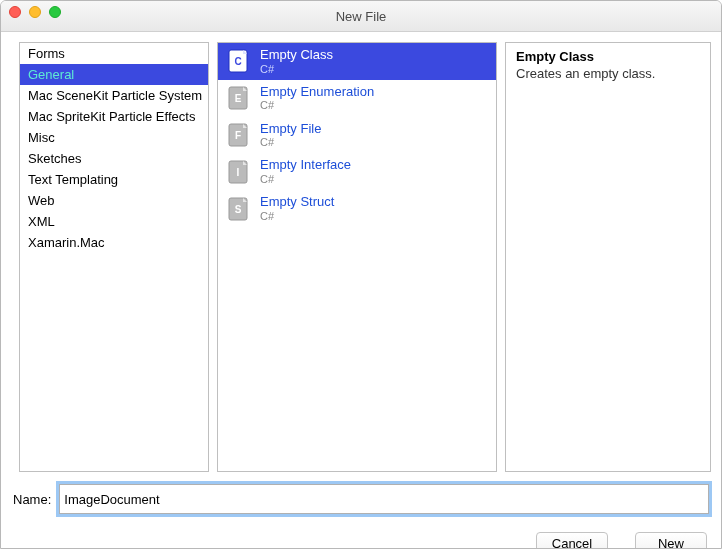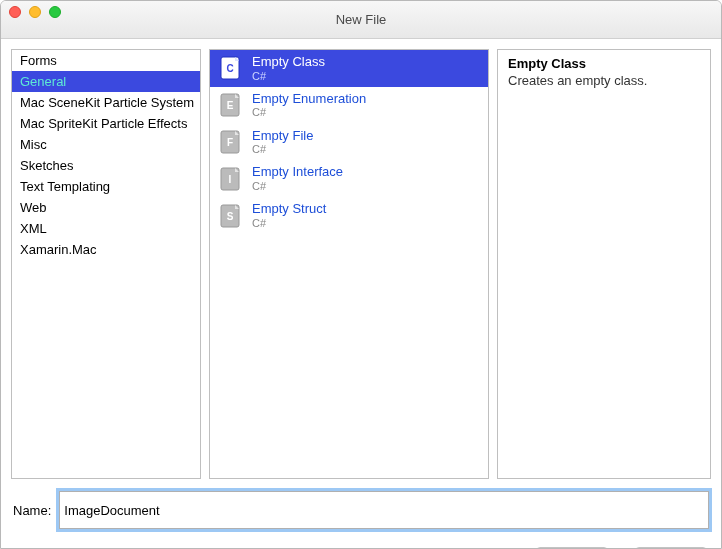"New File" .titlebar { height: 38px -> 31px }
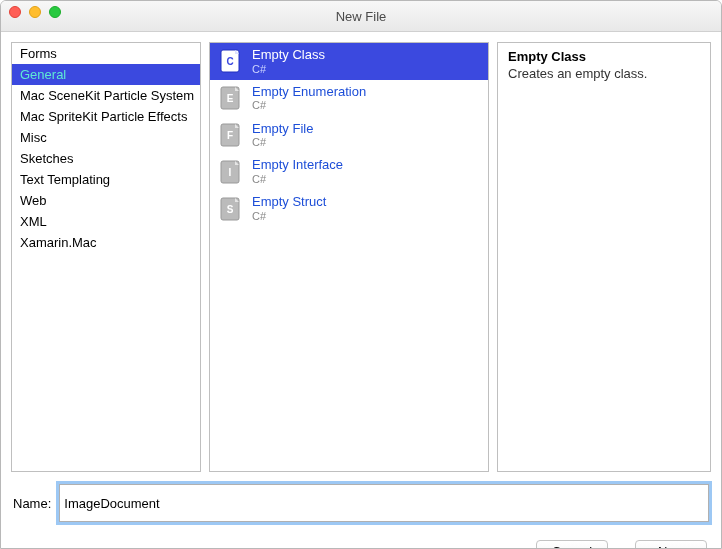"Forms" .col.categories { margin-left: none -> 8px }
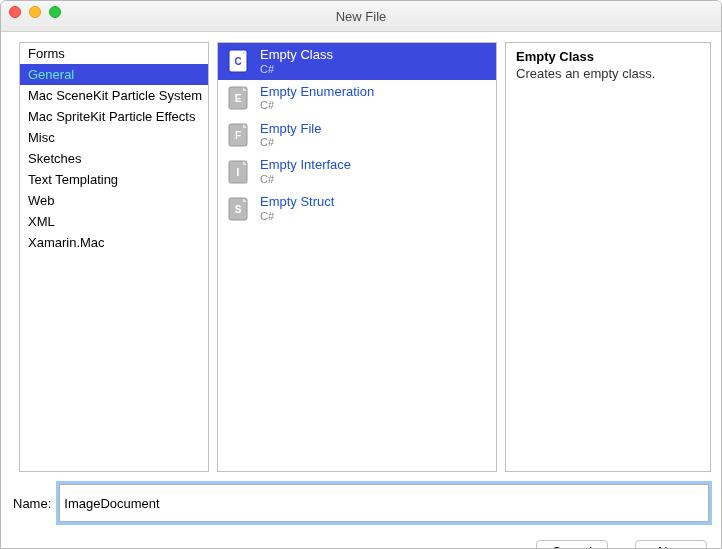"ImageDocument" .name-input { height: 38px -> 30px }
